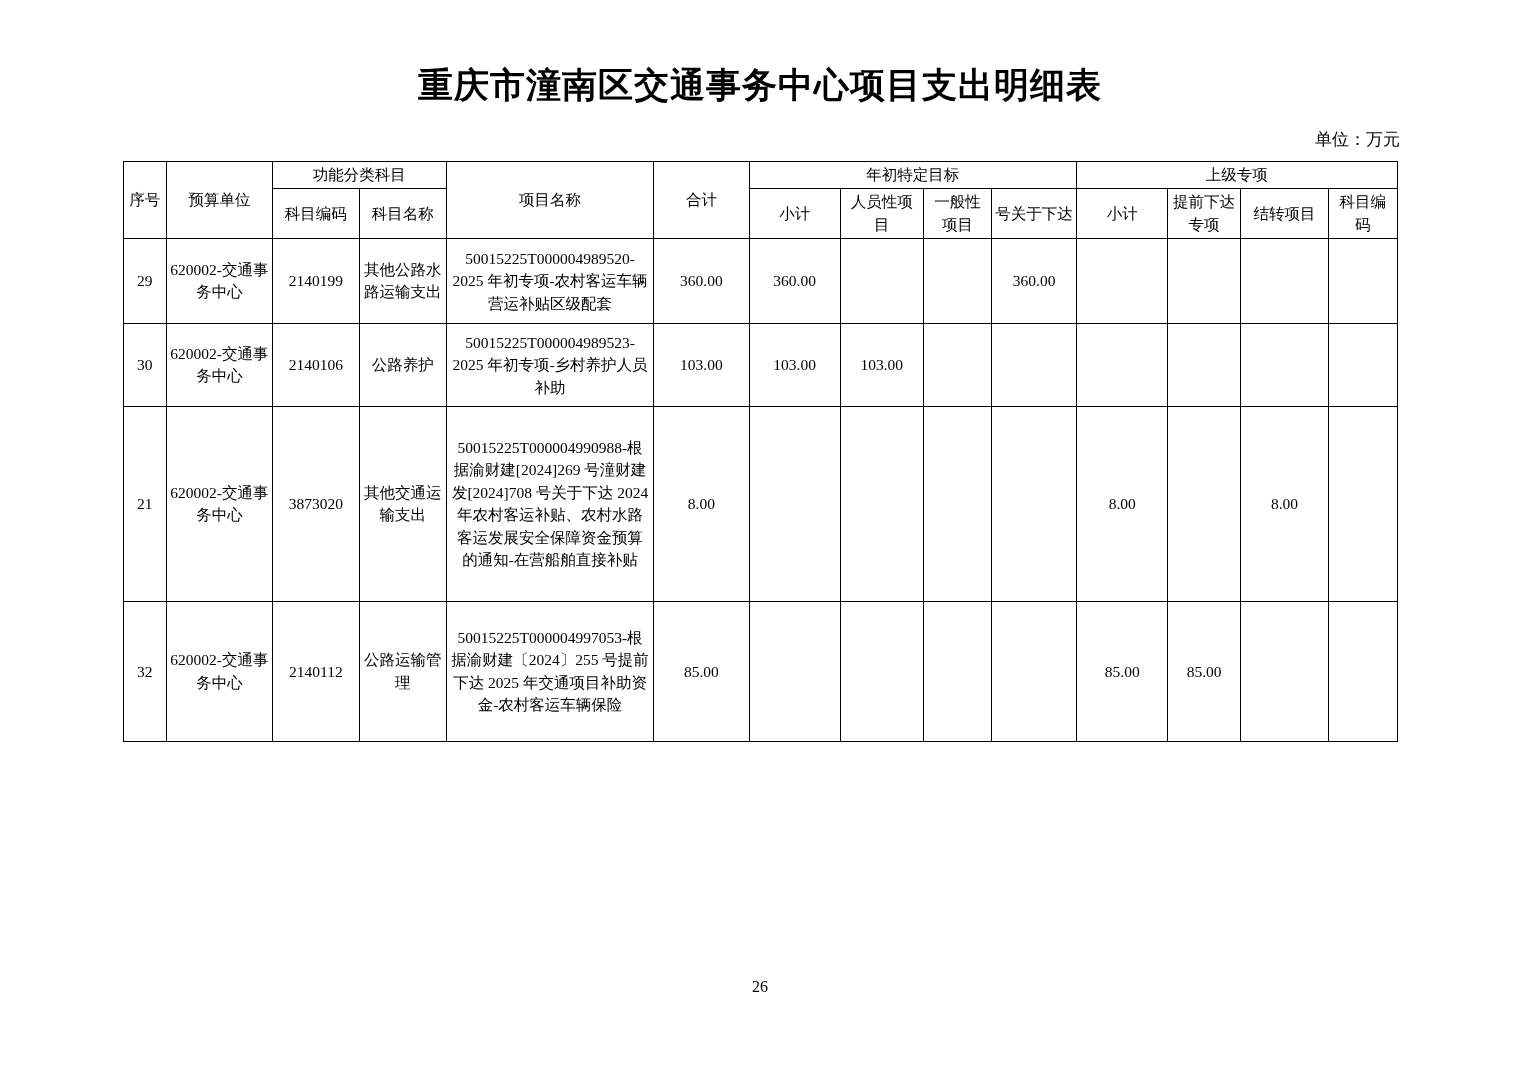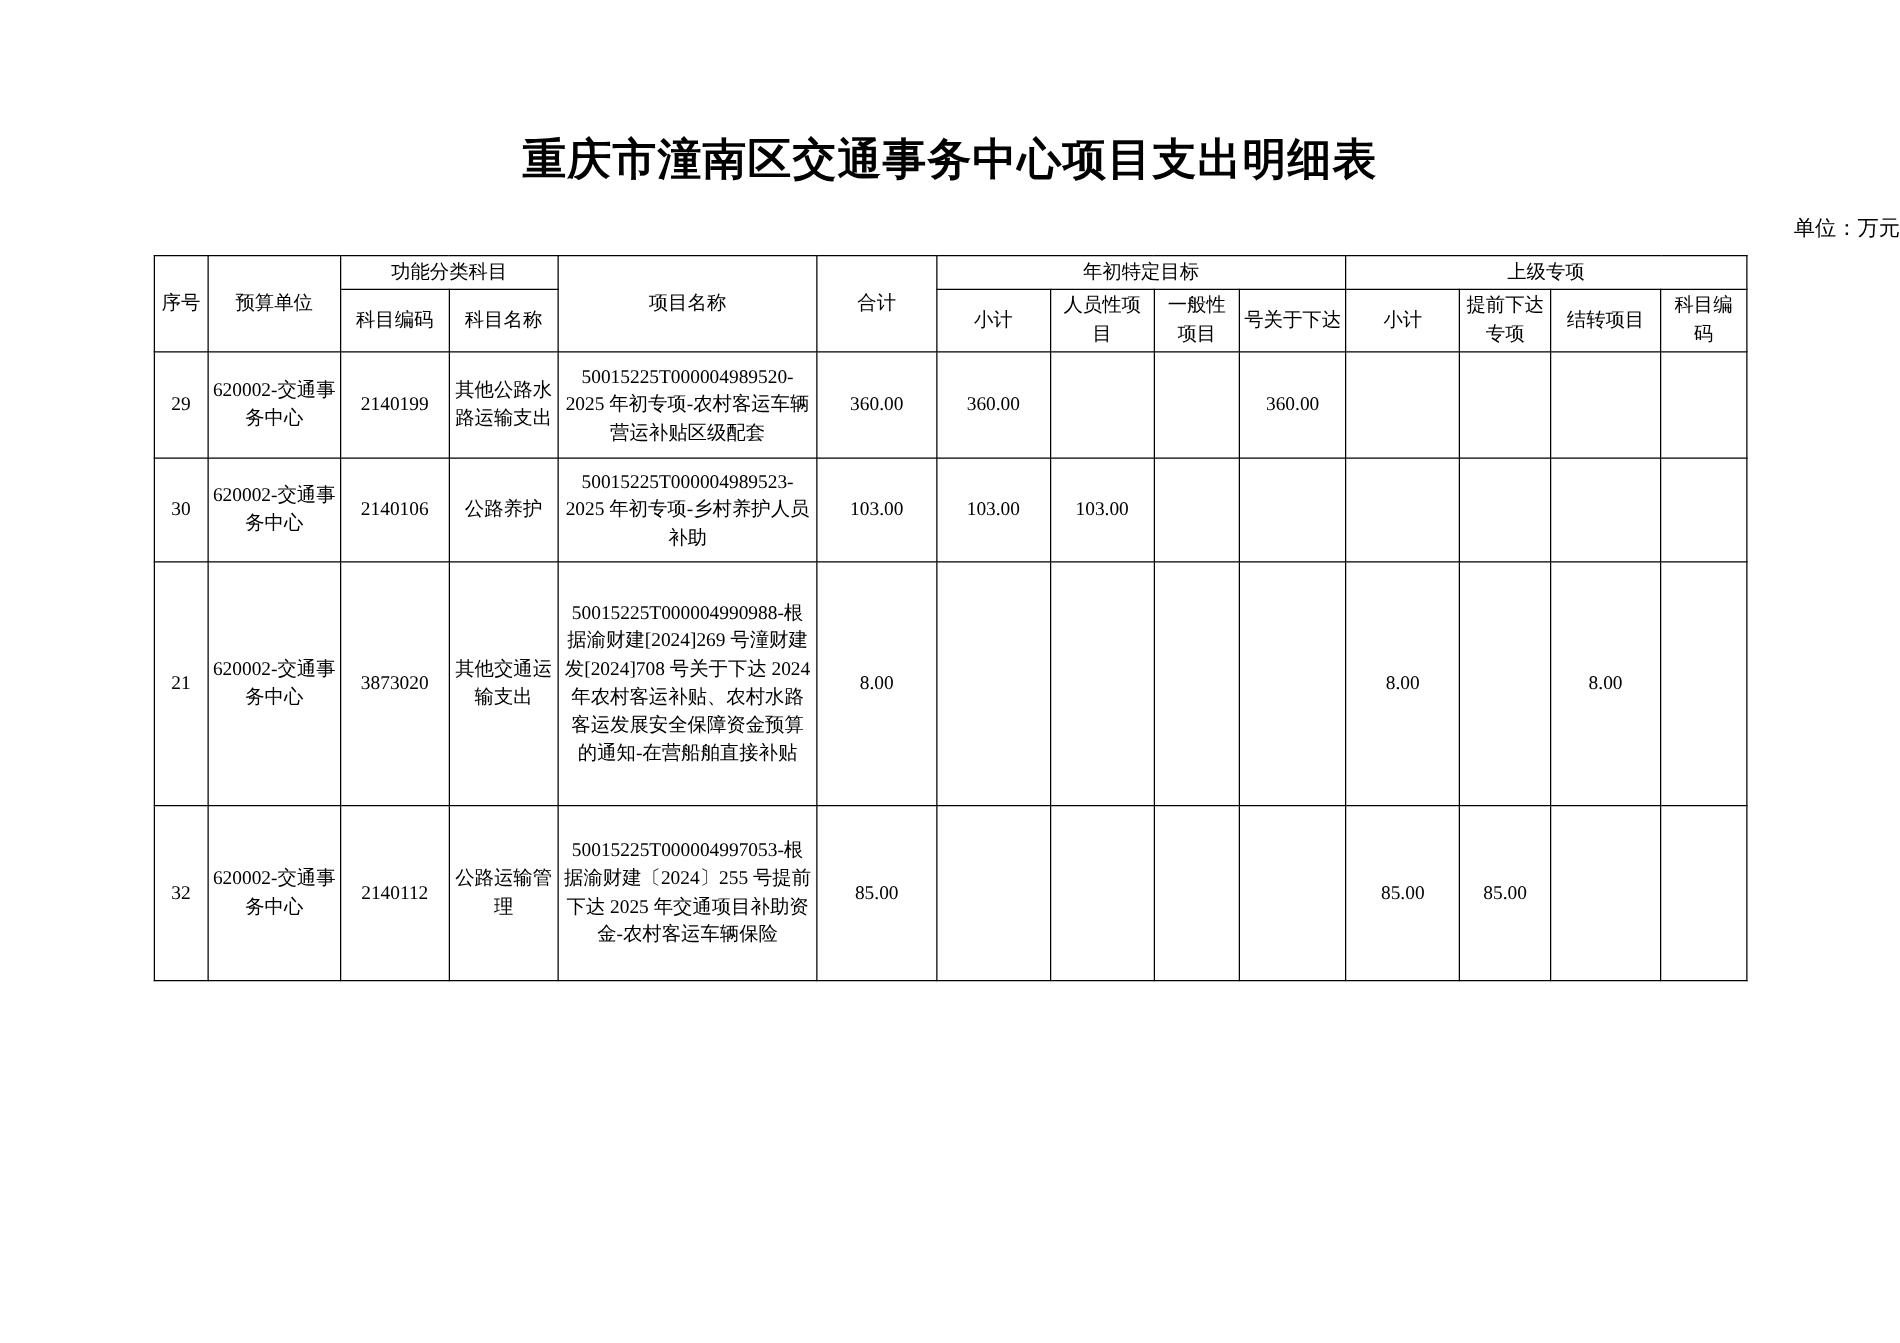"重庆市潼南区交通事务中心项目支出明细表" .doc-title { padding-top: 107px -> 64px }
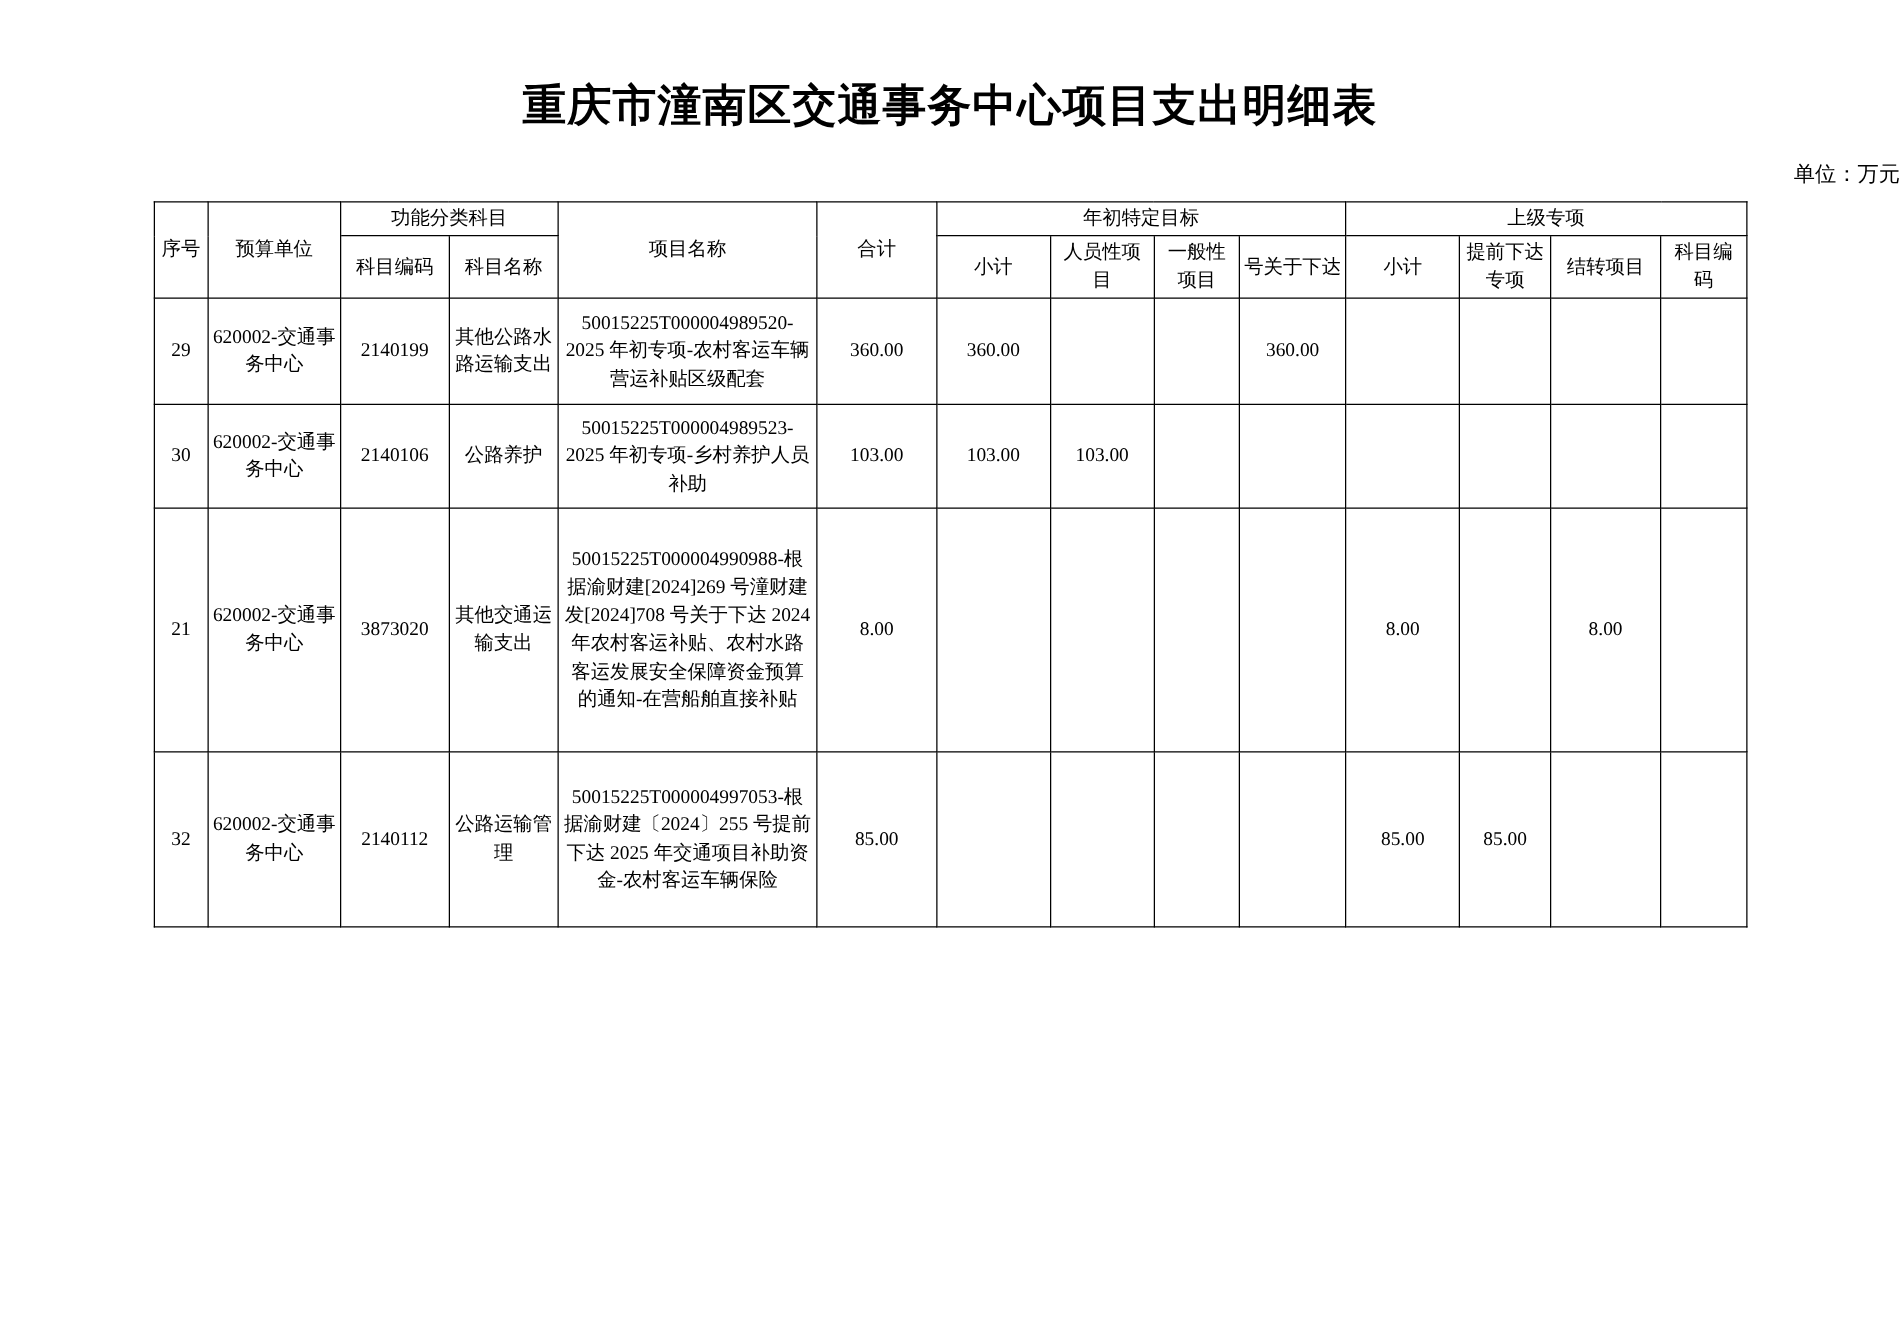"单位：万元" .unit-line { padding-right: none -> 120px }
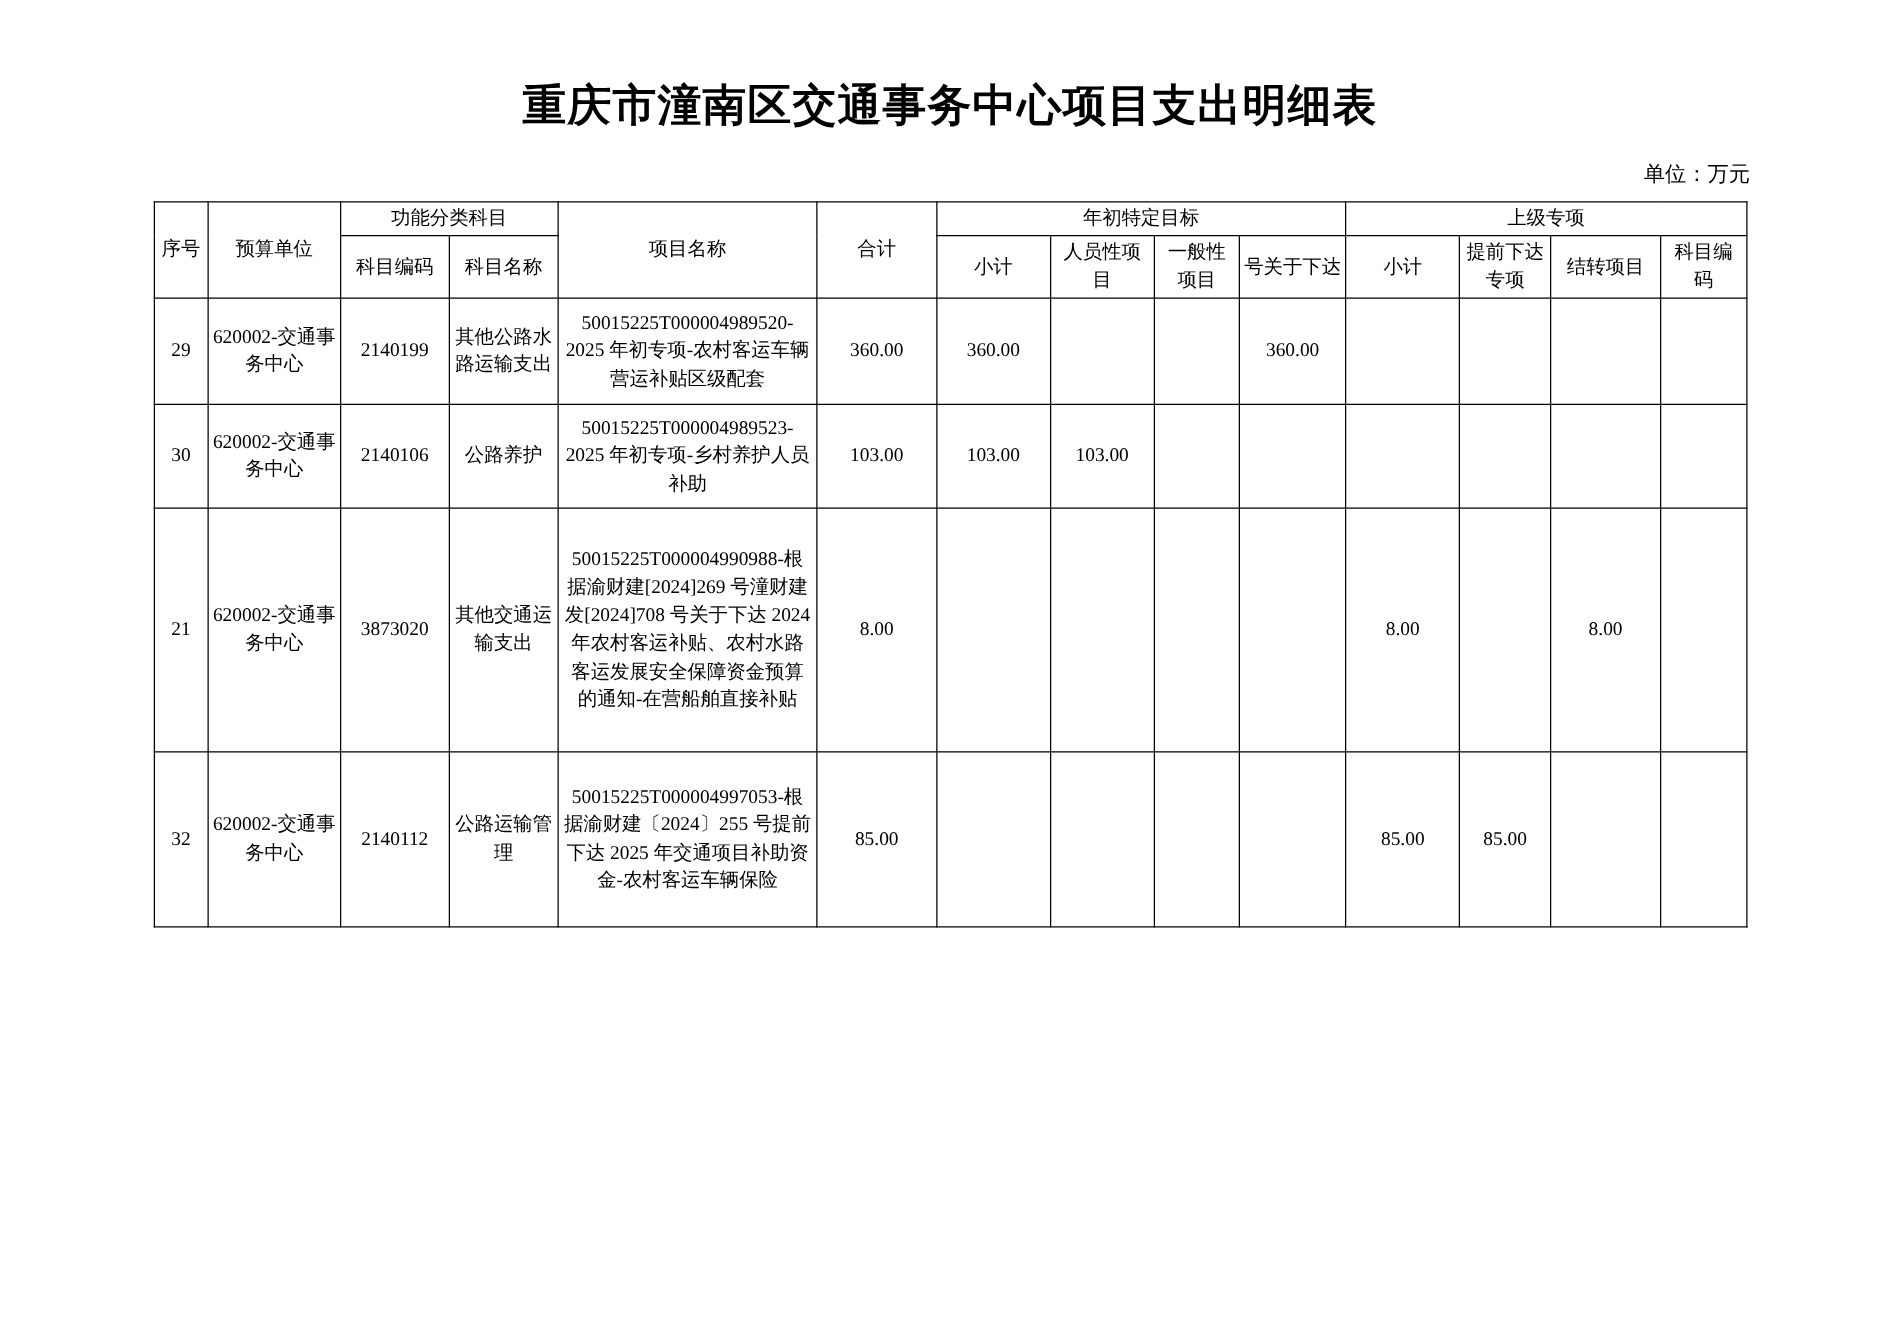"26" div.page-number { html: none -> <div>26</div> }
